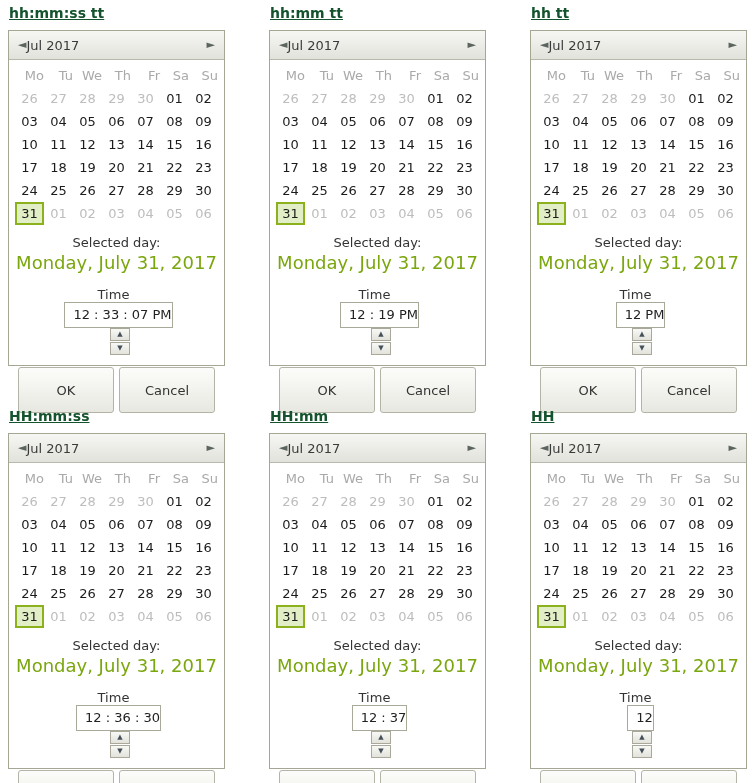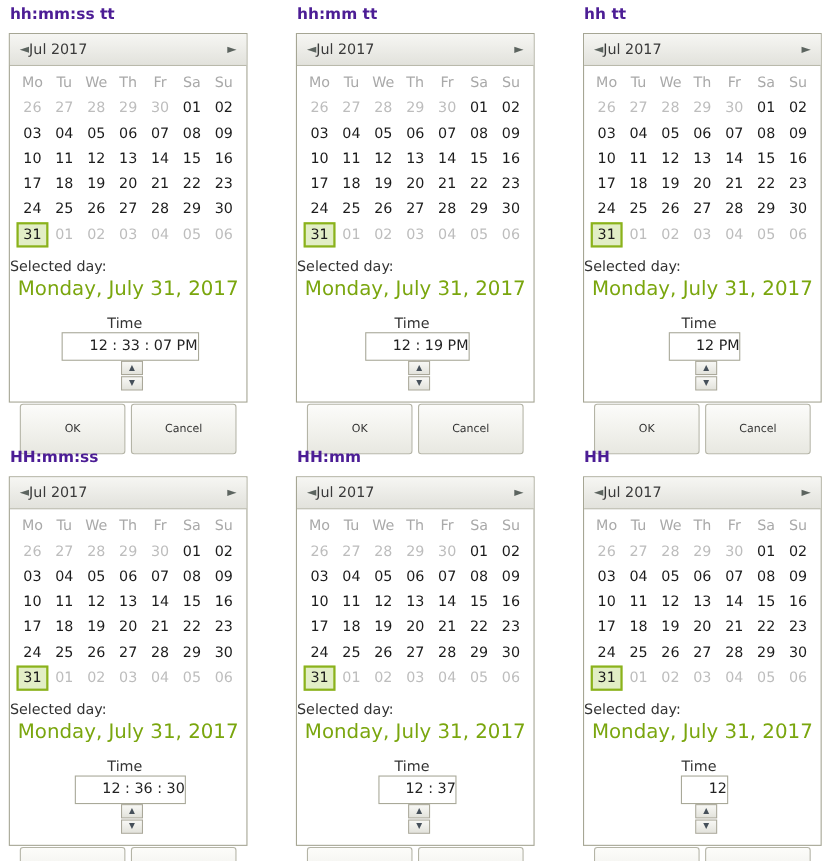"hh:mm:ss tt" .fmt { color: #4c1d95 -> #14532d; text-decoration: none -> underline }
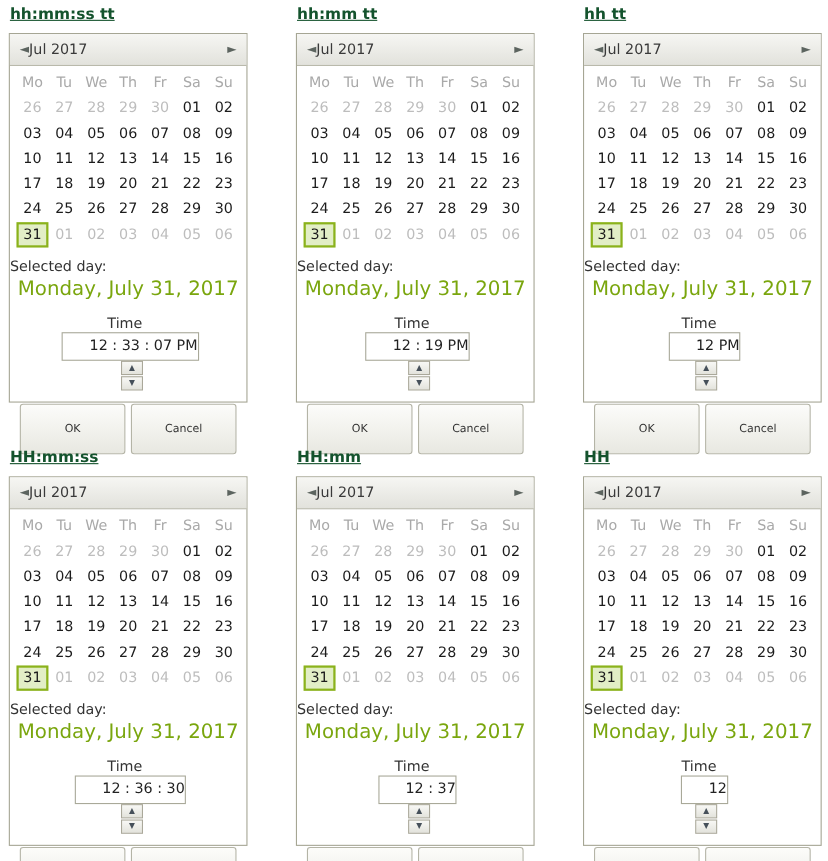"Mo" .dh { text-align: none -> right }
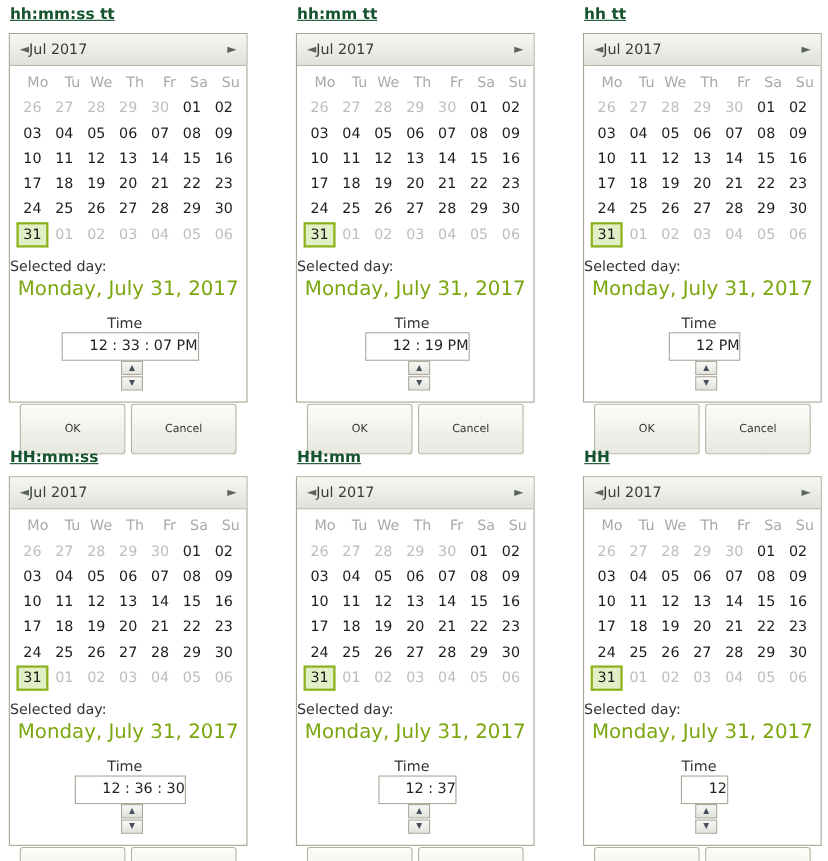"Selected day:" .sel-caption { text-align: left -> center }
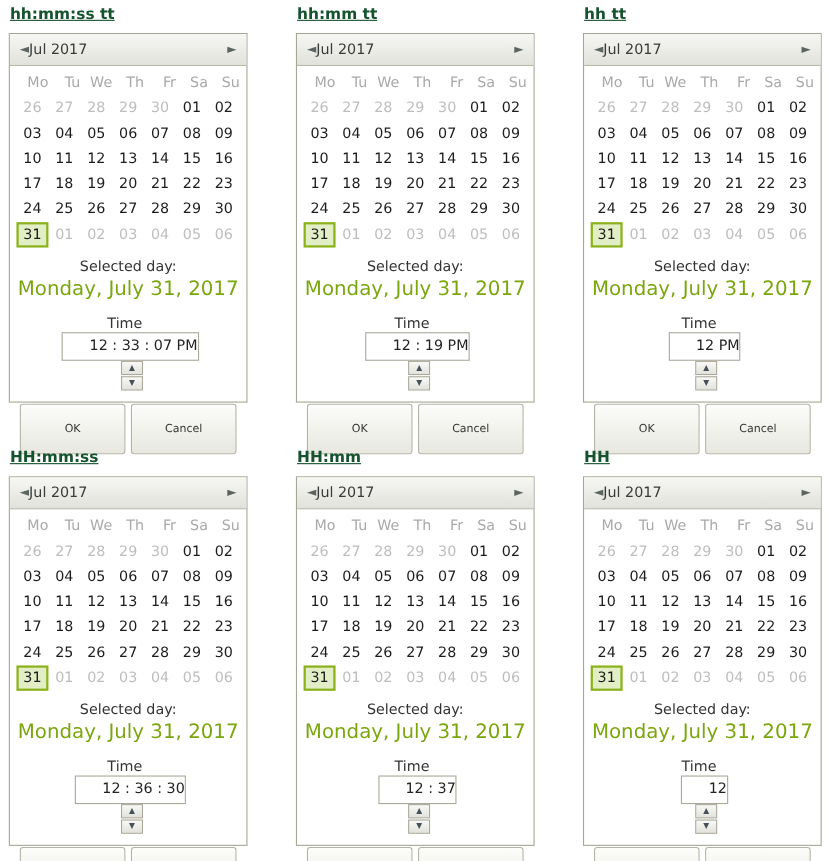"12 : 33 : 07" .time-input { padding-left: 24px -> 8px }
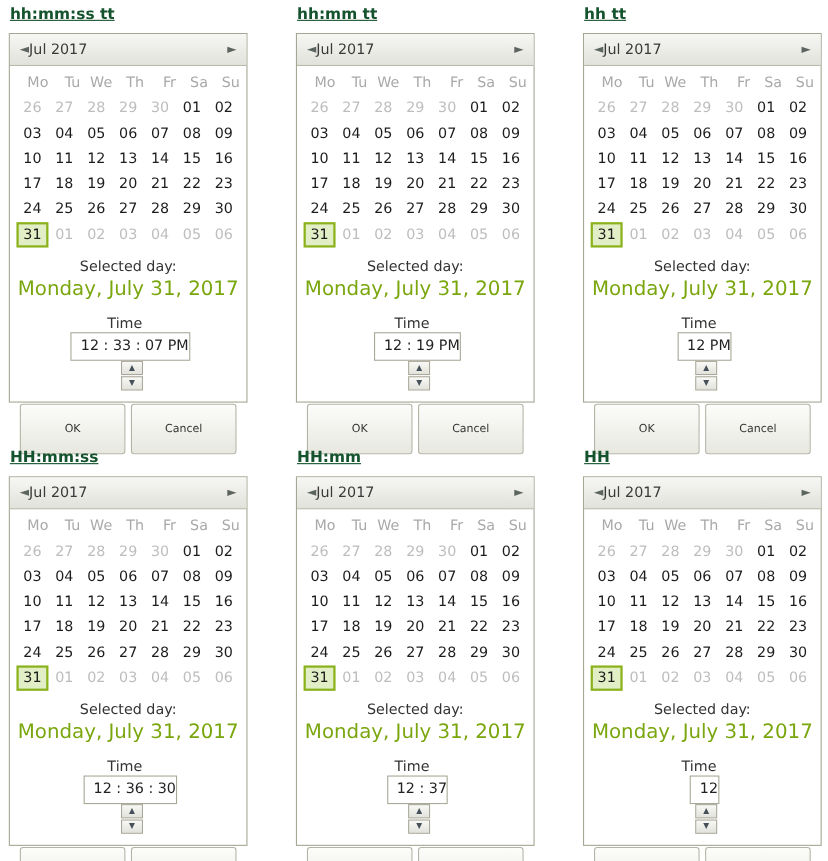"OK" .btn { font-size: 10px -> 13px }
